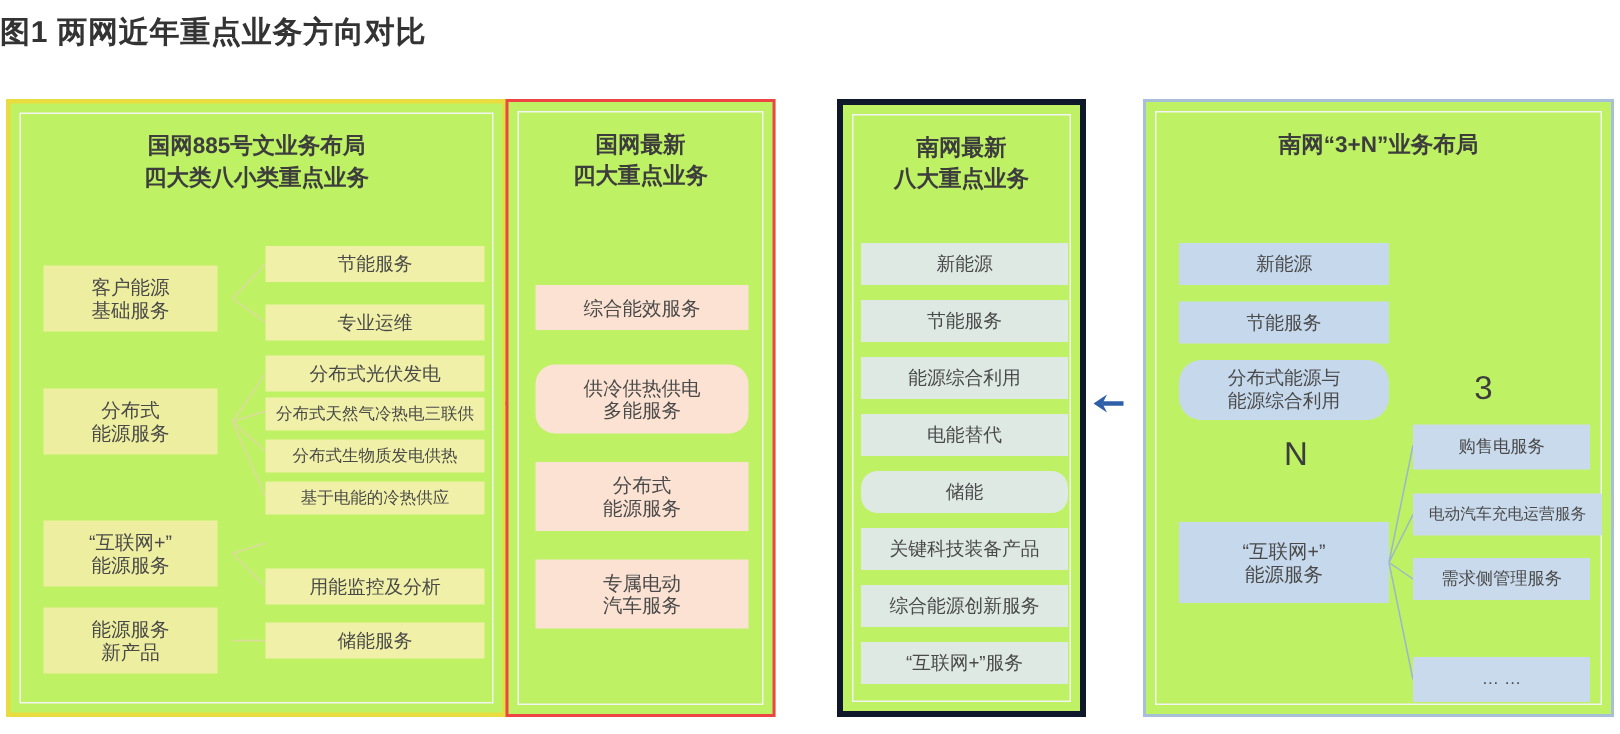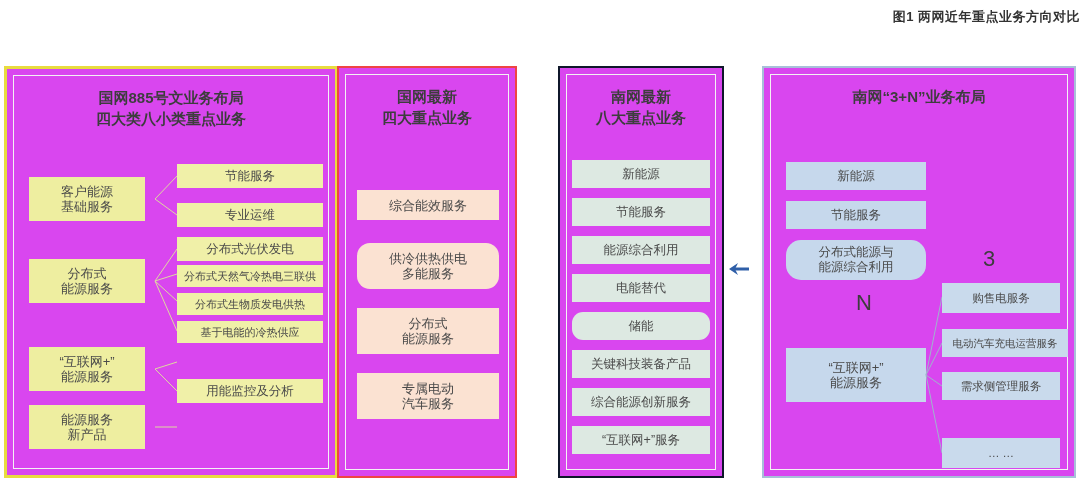"图1 两网近年重点业务方向对比" .figure-title { font-size: 13px -> 20px; text-align: right -> left }
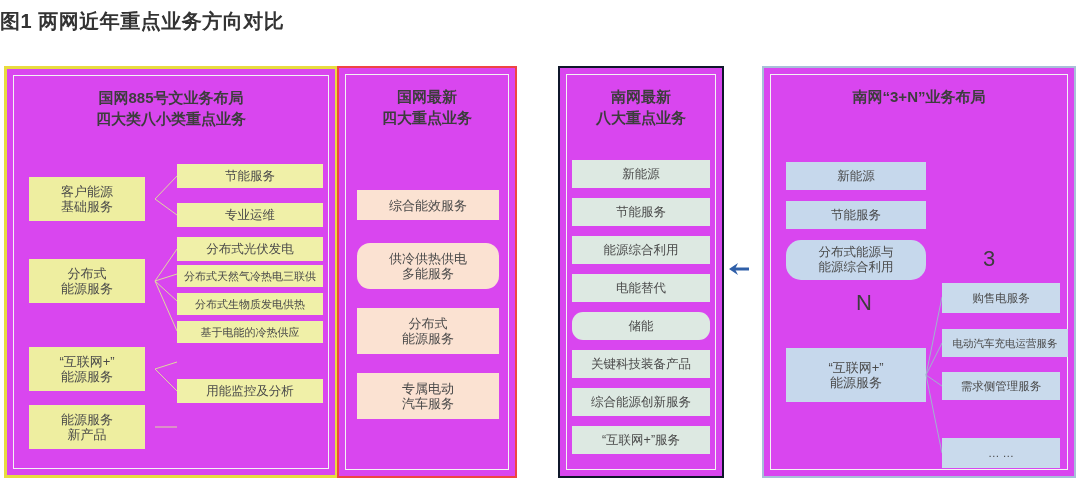"国网885号文业务布局" .panel { background: #d946ef -> #bef264 }
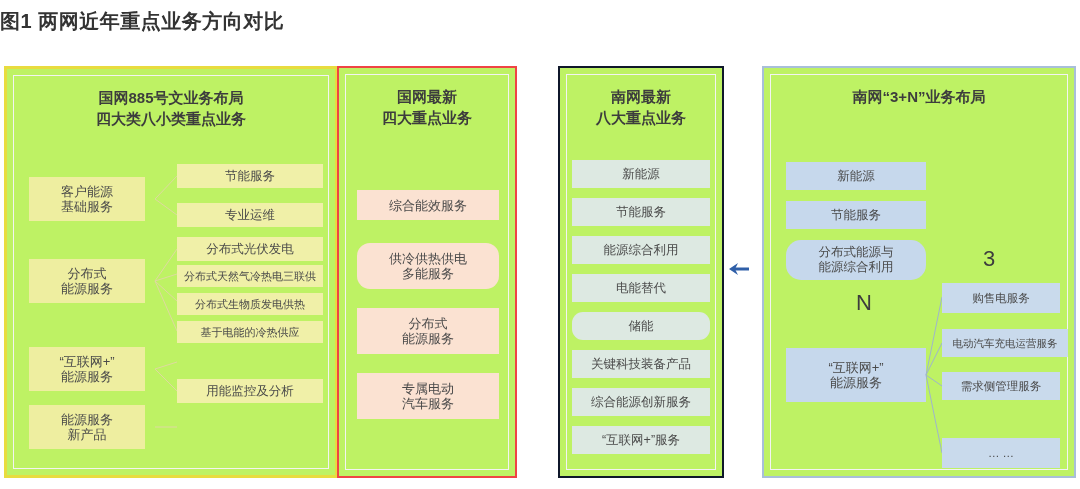"南网最新" #panel3 { border: 2px solid #0f172a -> 4px solid #0f172a }
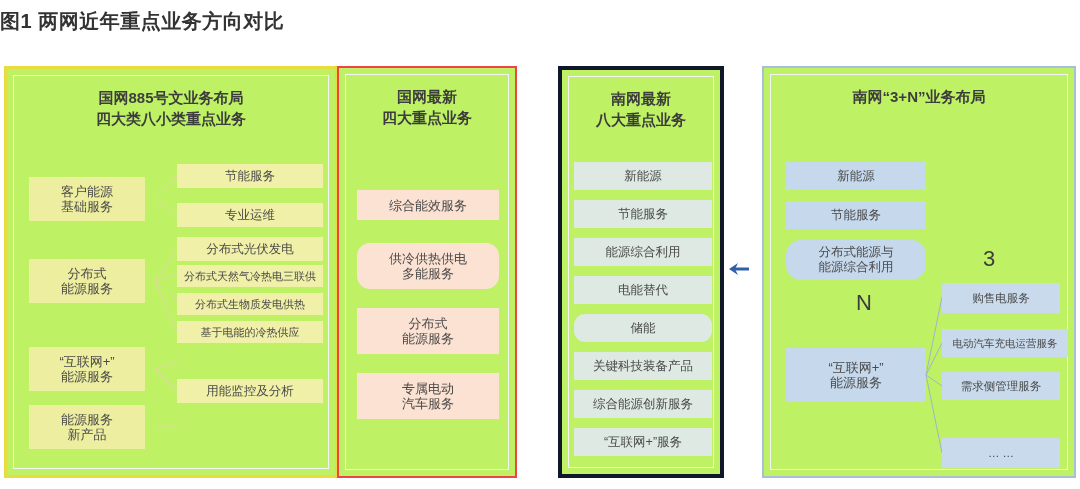"储能服务" div.box { html: none -> <div>储能服务</div> }
